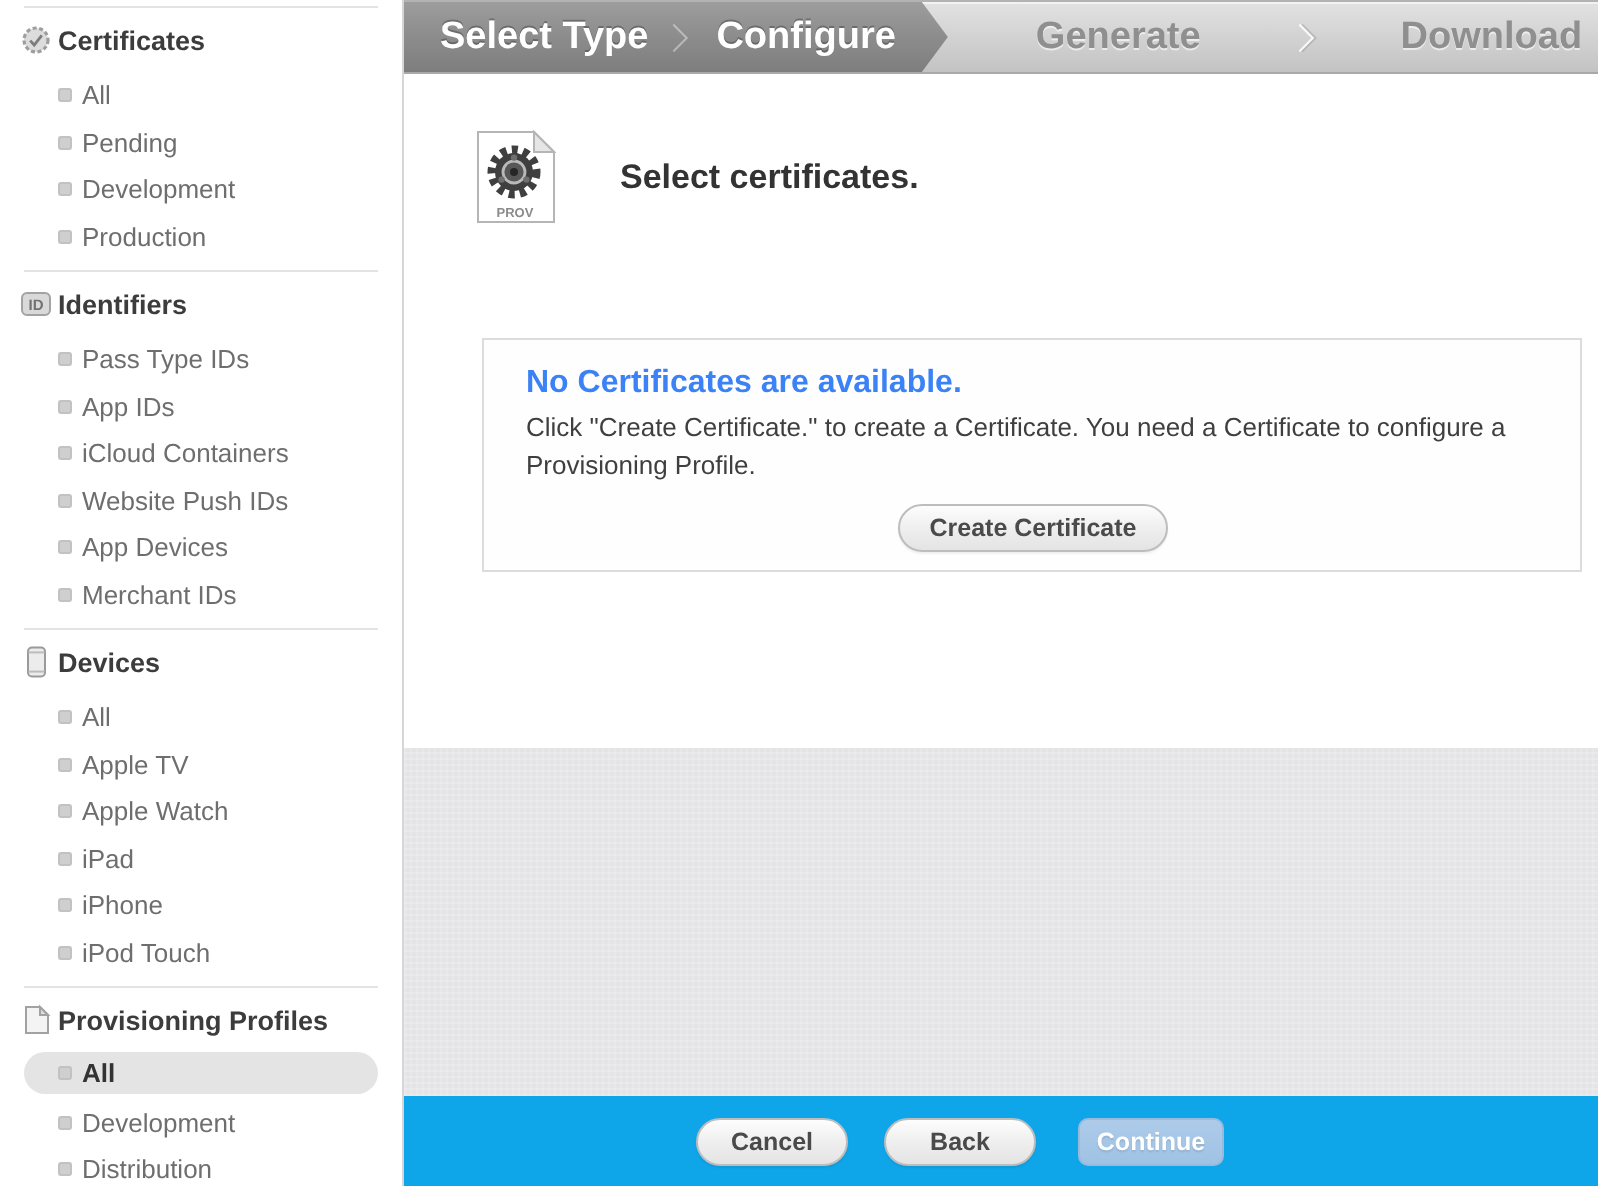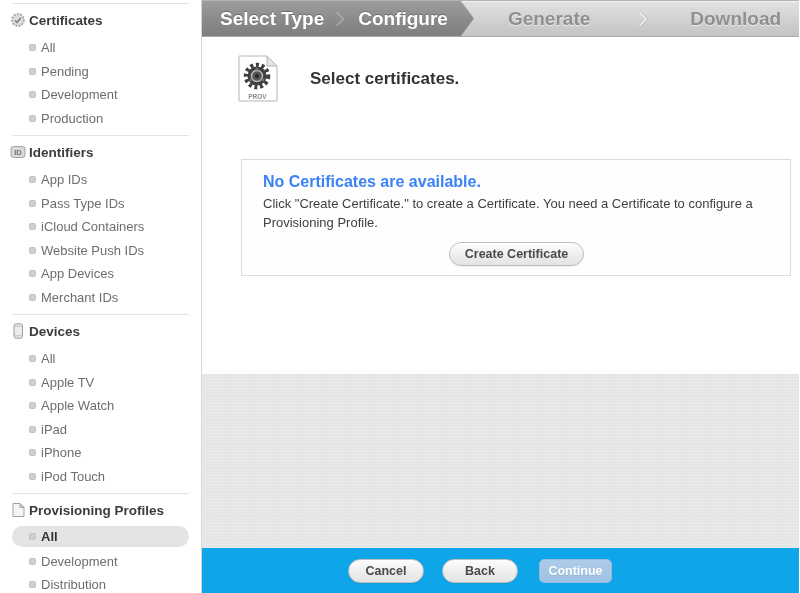"Generate" .steps-upcoming { margin-left: 34px -> 44px }
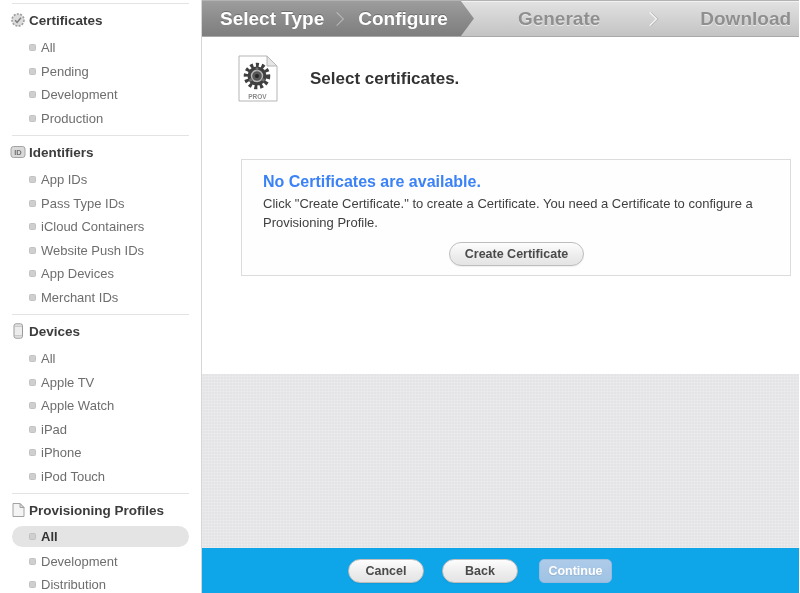"Select certificates." .content { padding-top: 18px -> 28px }
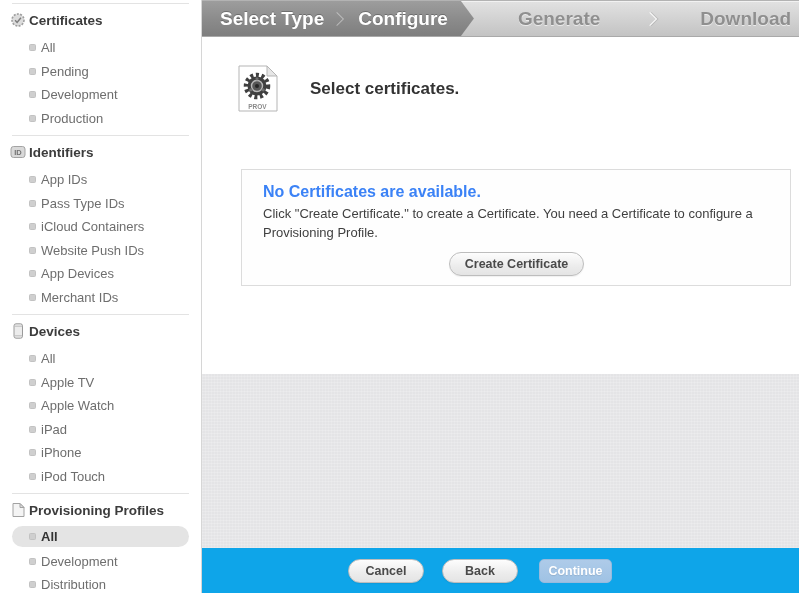"App IDs" li.side-item { order: before "Pass Type IDs" -> after "Pass Type IDs" }
